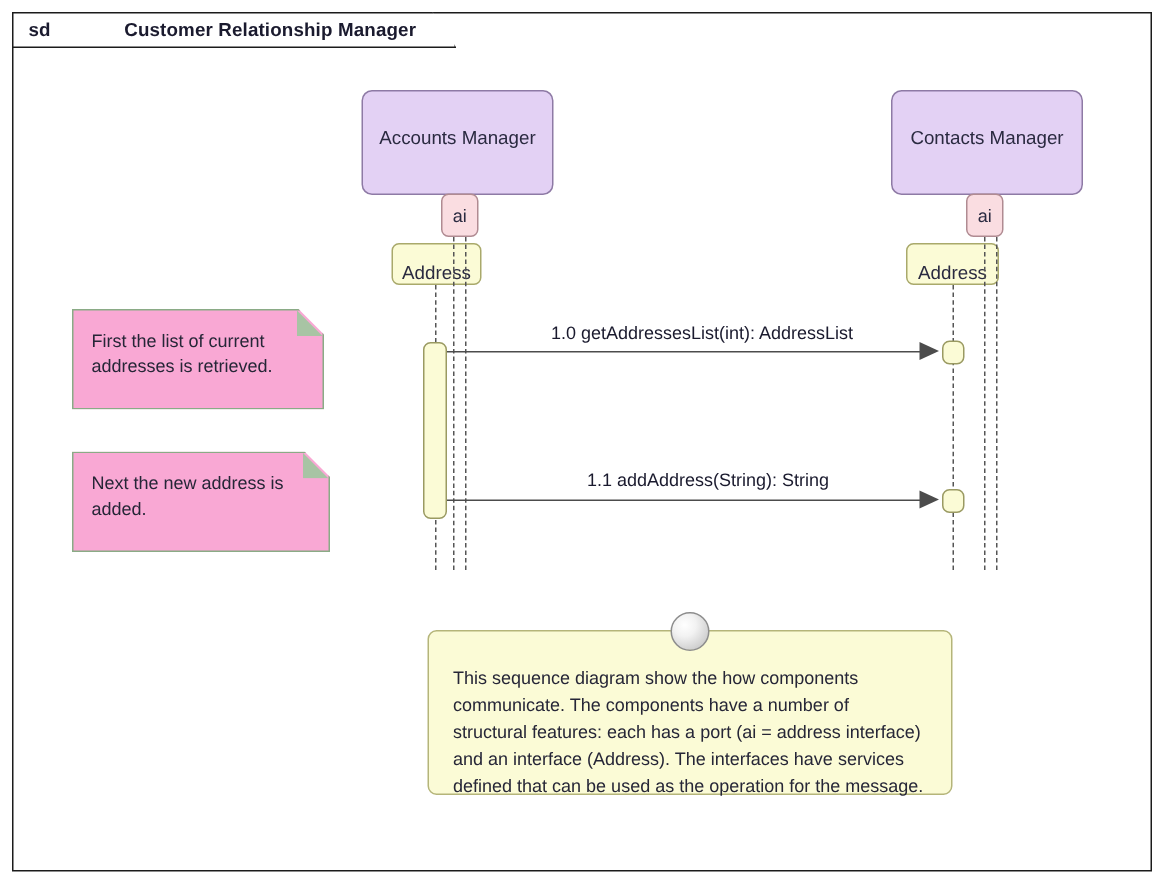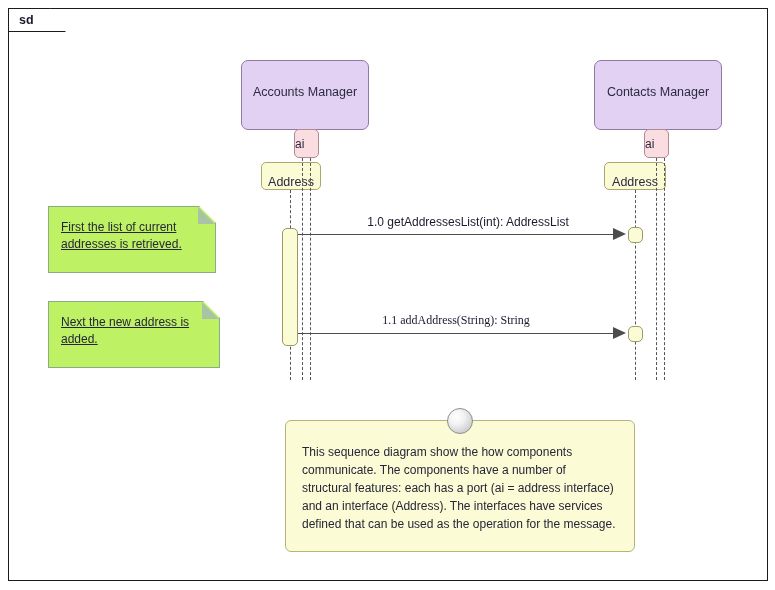"Customer Relationship Manager" span { html: none -> <span>Customer Relationship Manager</span> }
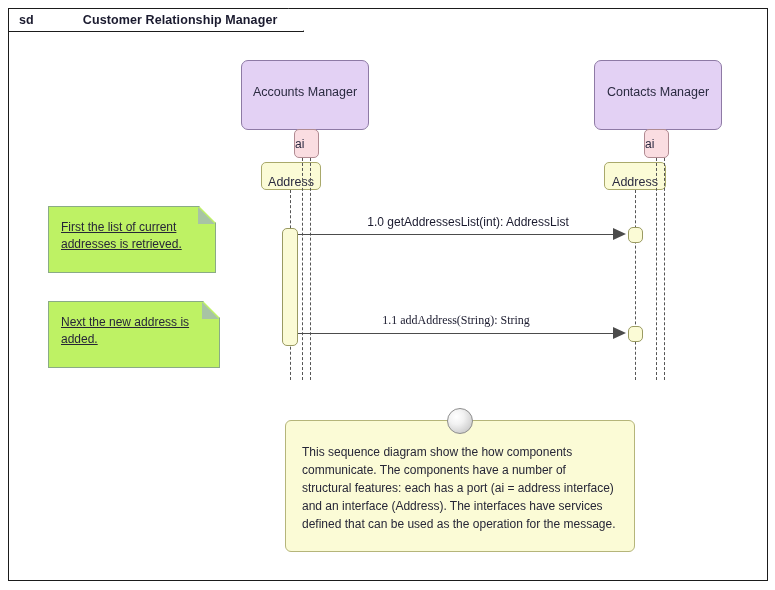"ai" .port-box { justify-content: flex-start -> center }
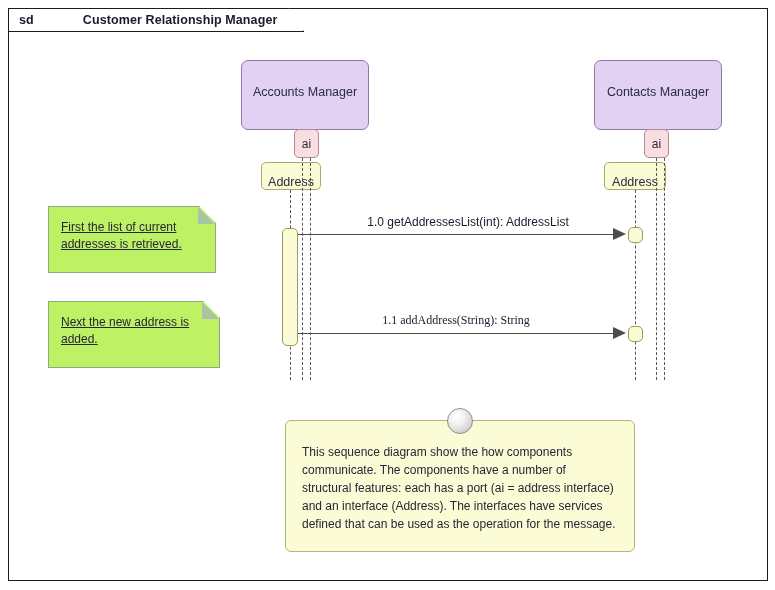"First the list of current" .note-green { background: #bef264 -> #f9a8d4; text-decoration: underline -> none }
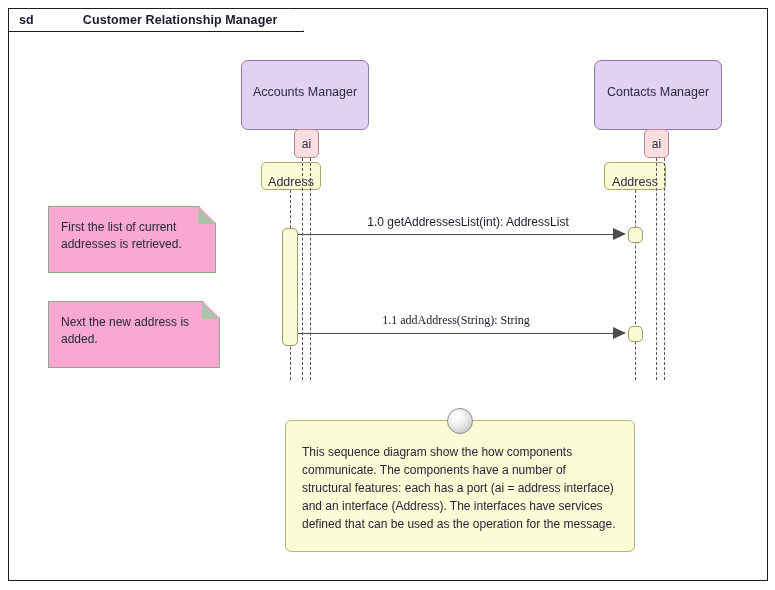"1.1 addAddress(String): String" div.msg-label { font-family: Liberation Serif, serif -> none; left: 346px -> 362px }
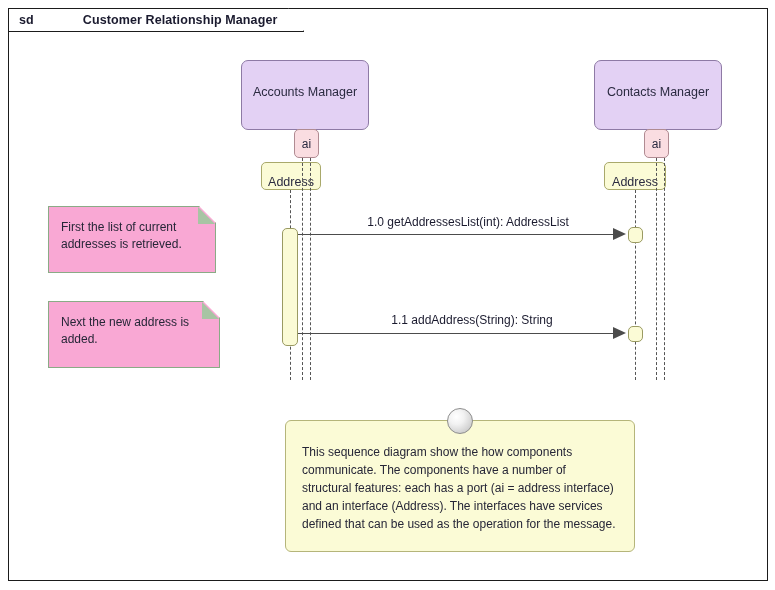"This sequence diagram show the" div.note { height: 132px -> 110px }
